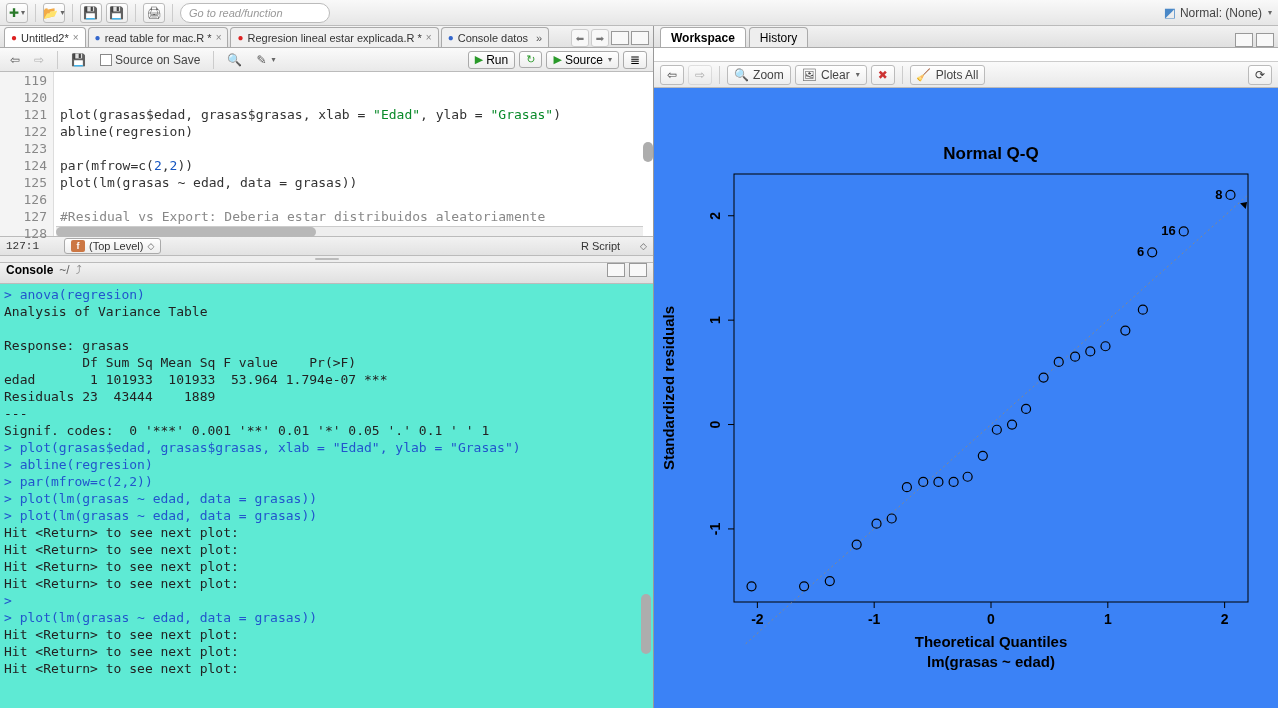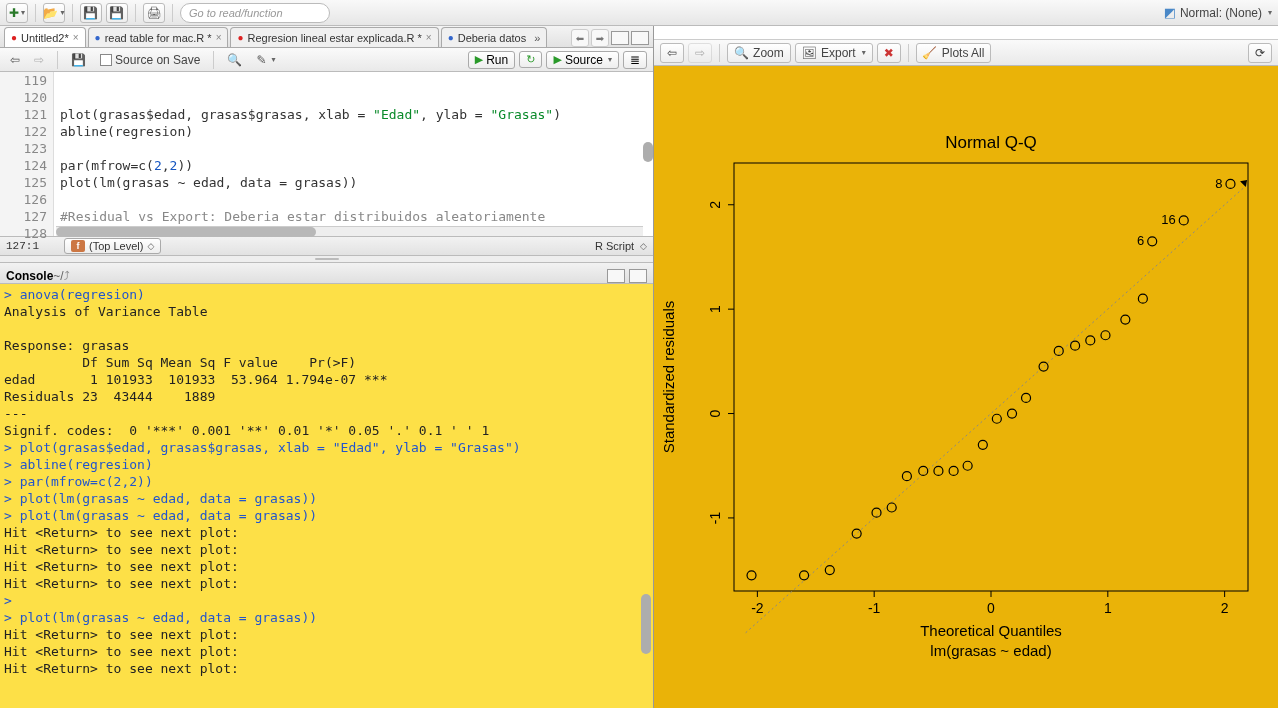"Deberia datos" span { text: Deberia -> Console }
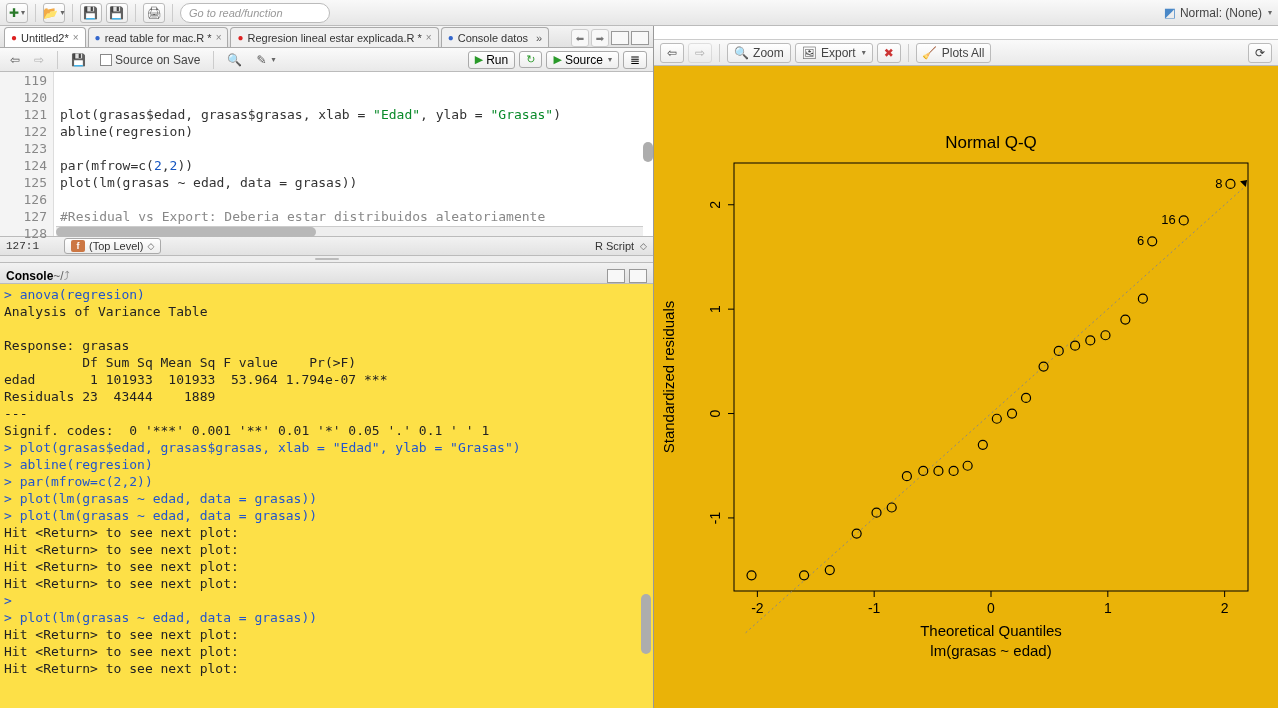"Workspace" div.right-tabs-top { html: none -> <div> <div>Workspace</div> <div>History</div> <div> <div></div> <div></div> </div> </div> }
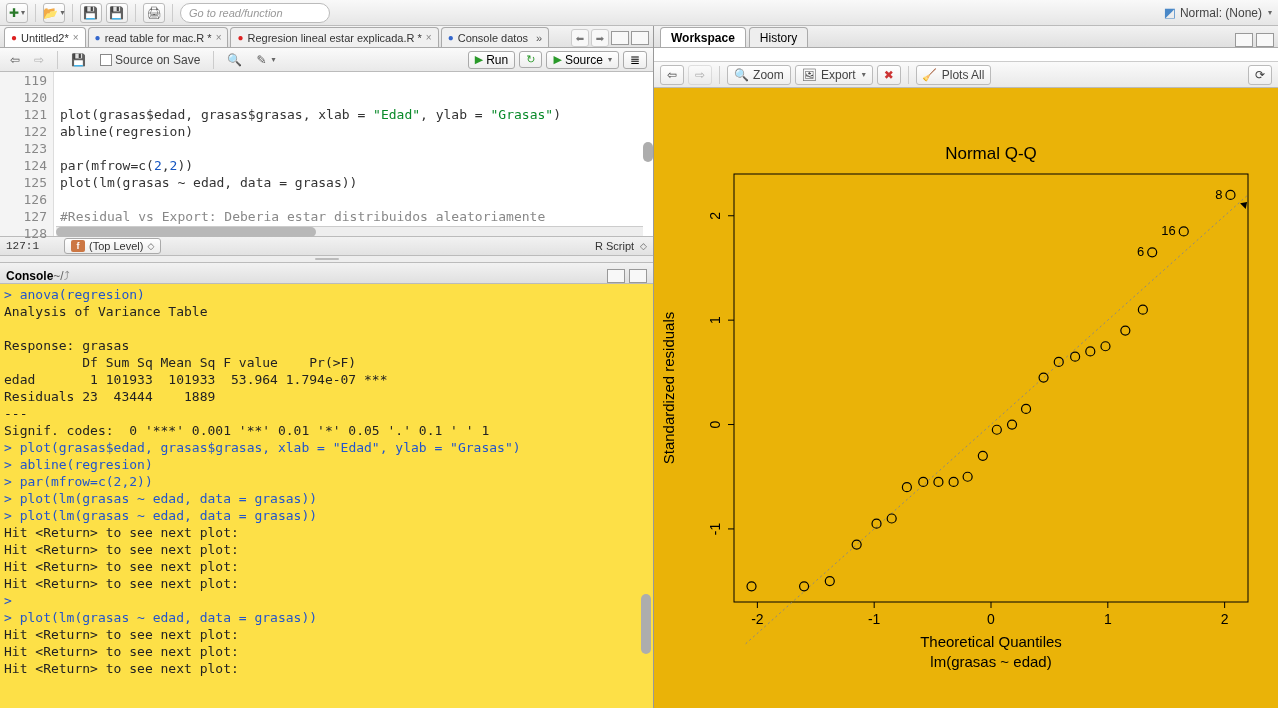"Export" span { text: Export -> Clear }
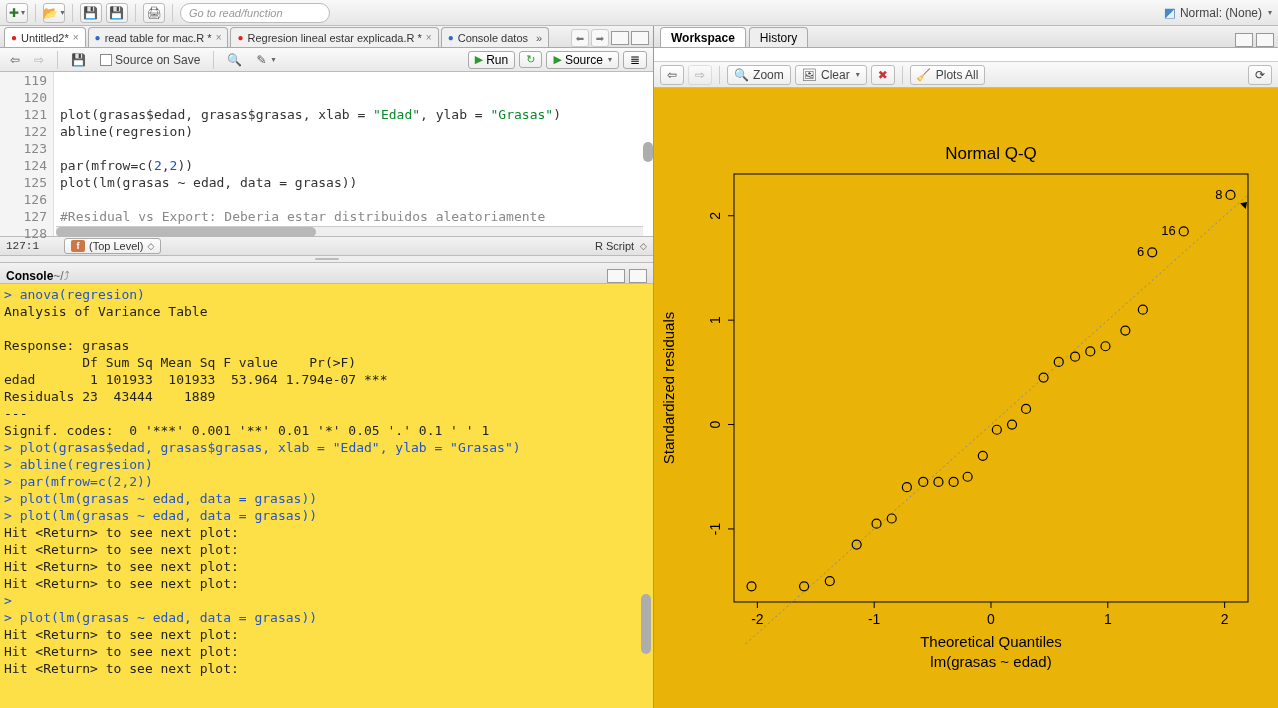"Normal Q-Q" .plot-area { background: #eab308 -> #3b82f6; font-weight: none -> bold }
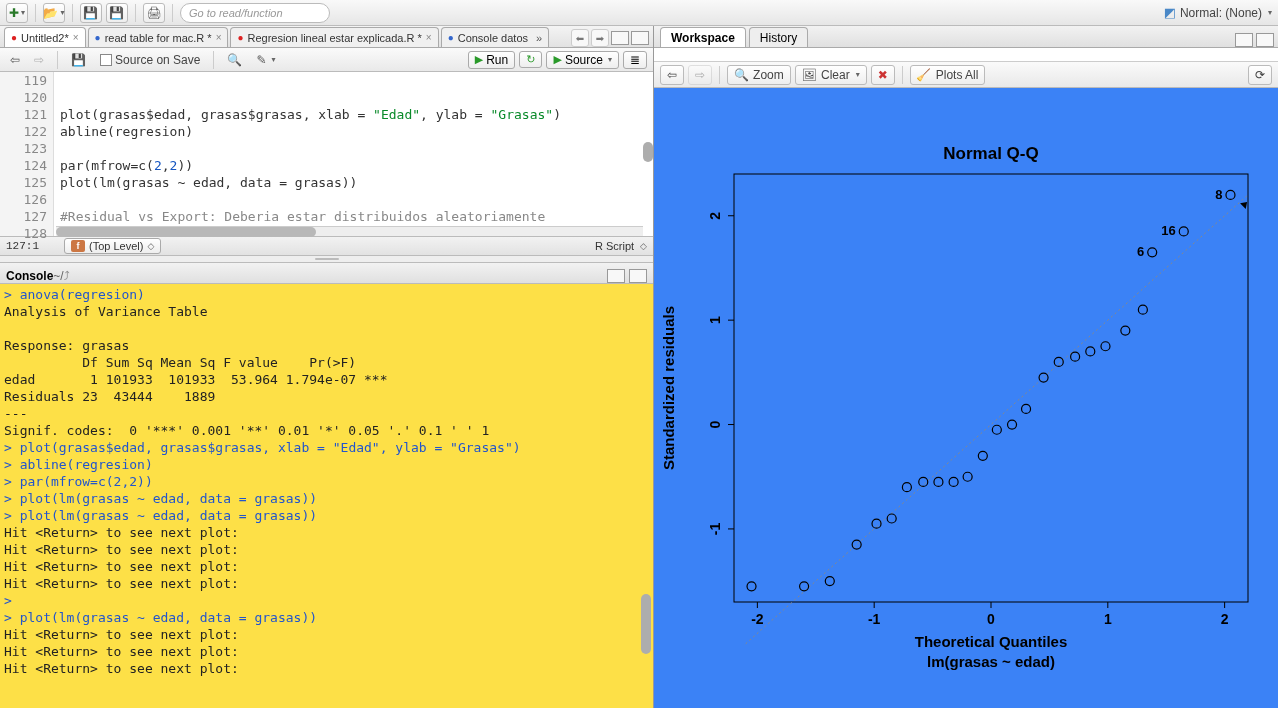"R Script" .status-right { gap: 6px -> 20px }
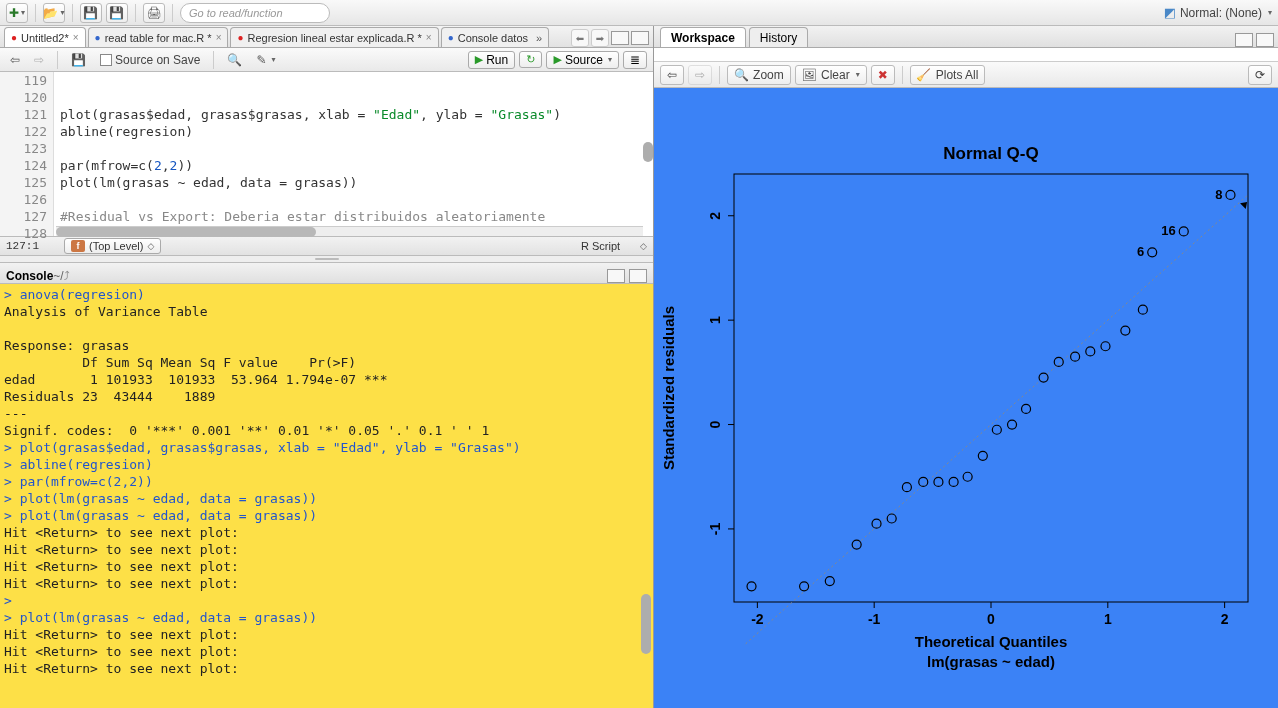"Console" .console-header { align-items: flex-end -> flex-start; gap: none -> 6px }
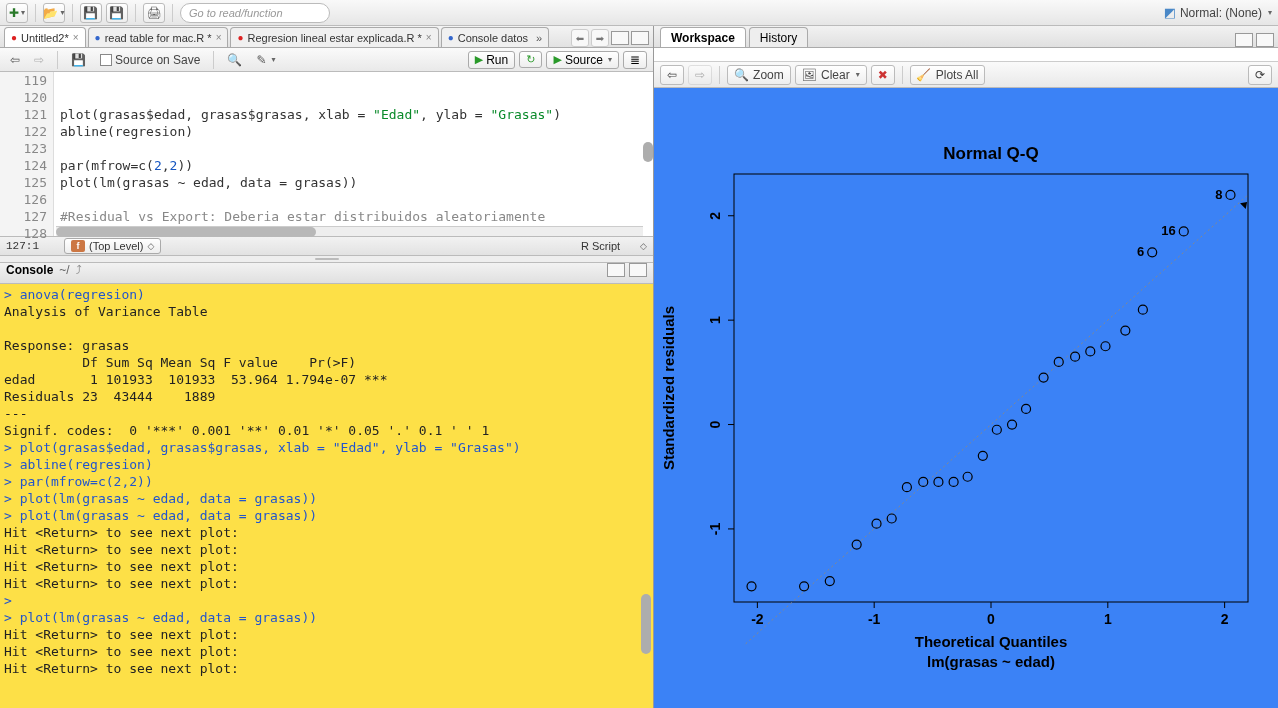"> anova(regresion)" .console-body { background: #fde047 -> #5eead4 }
